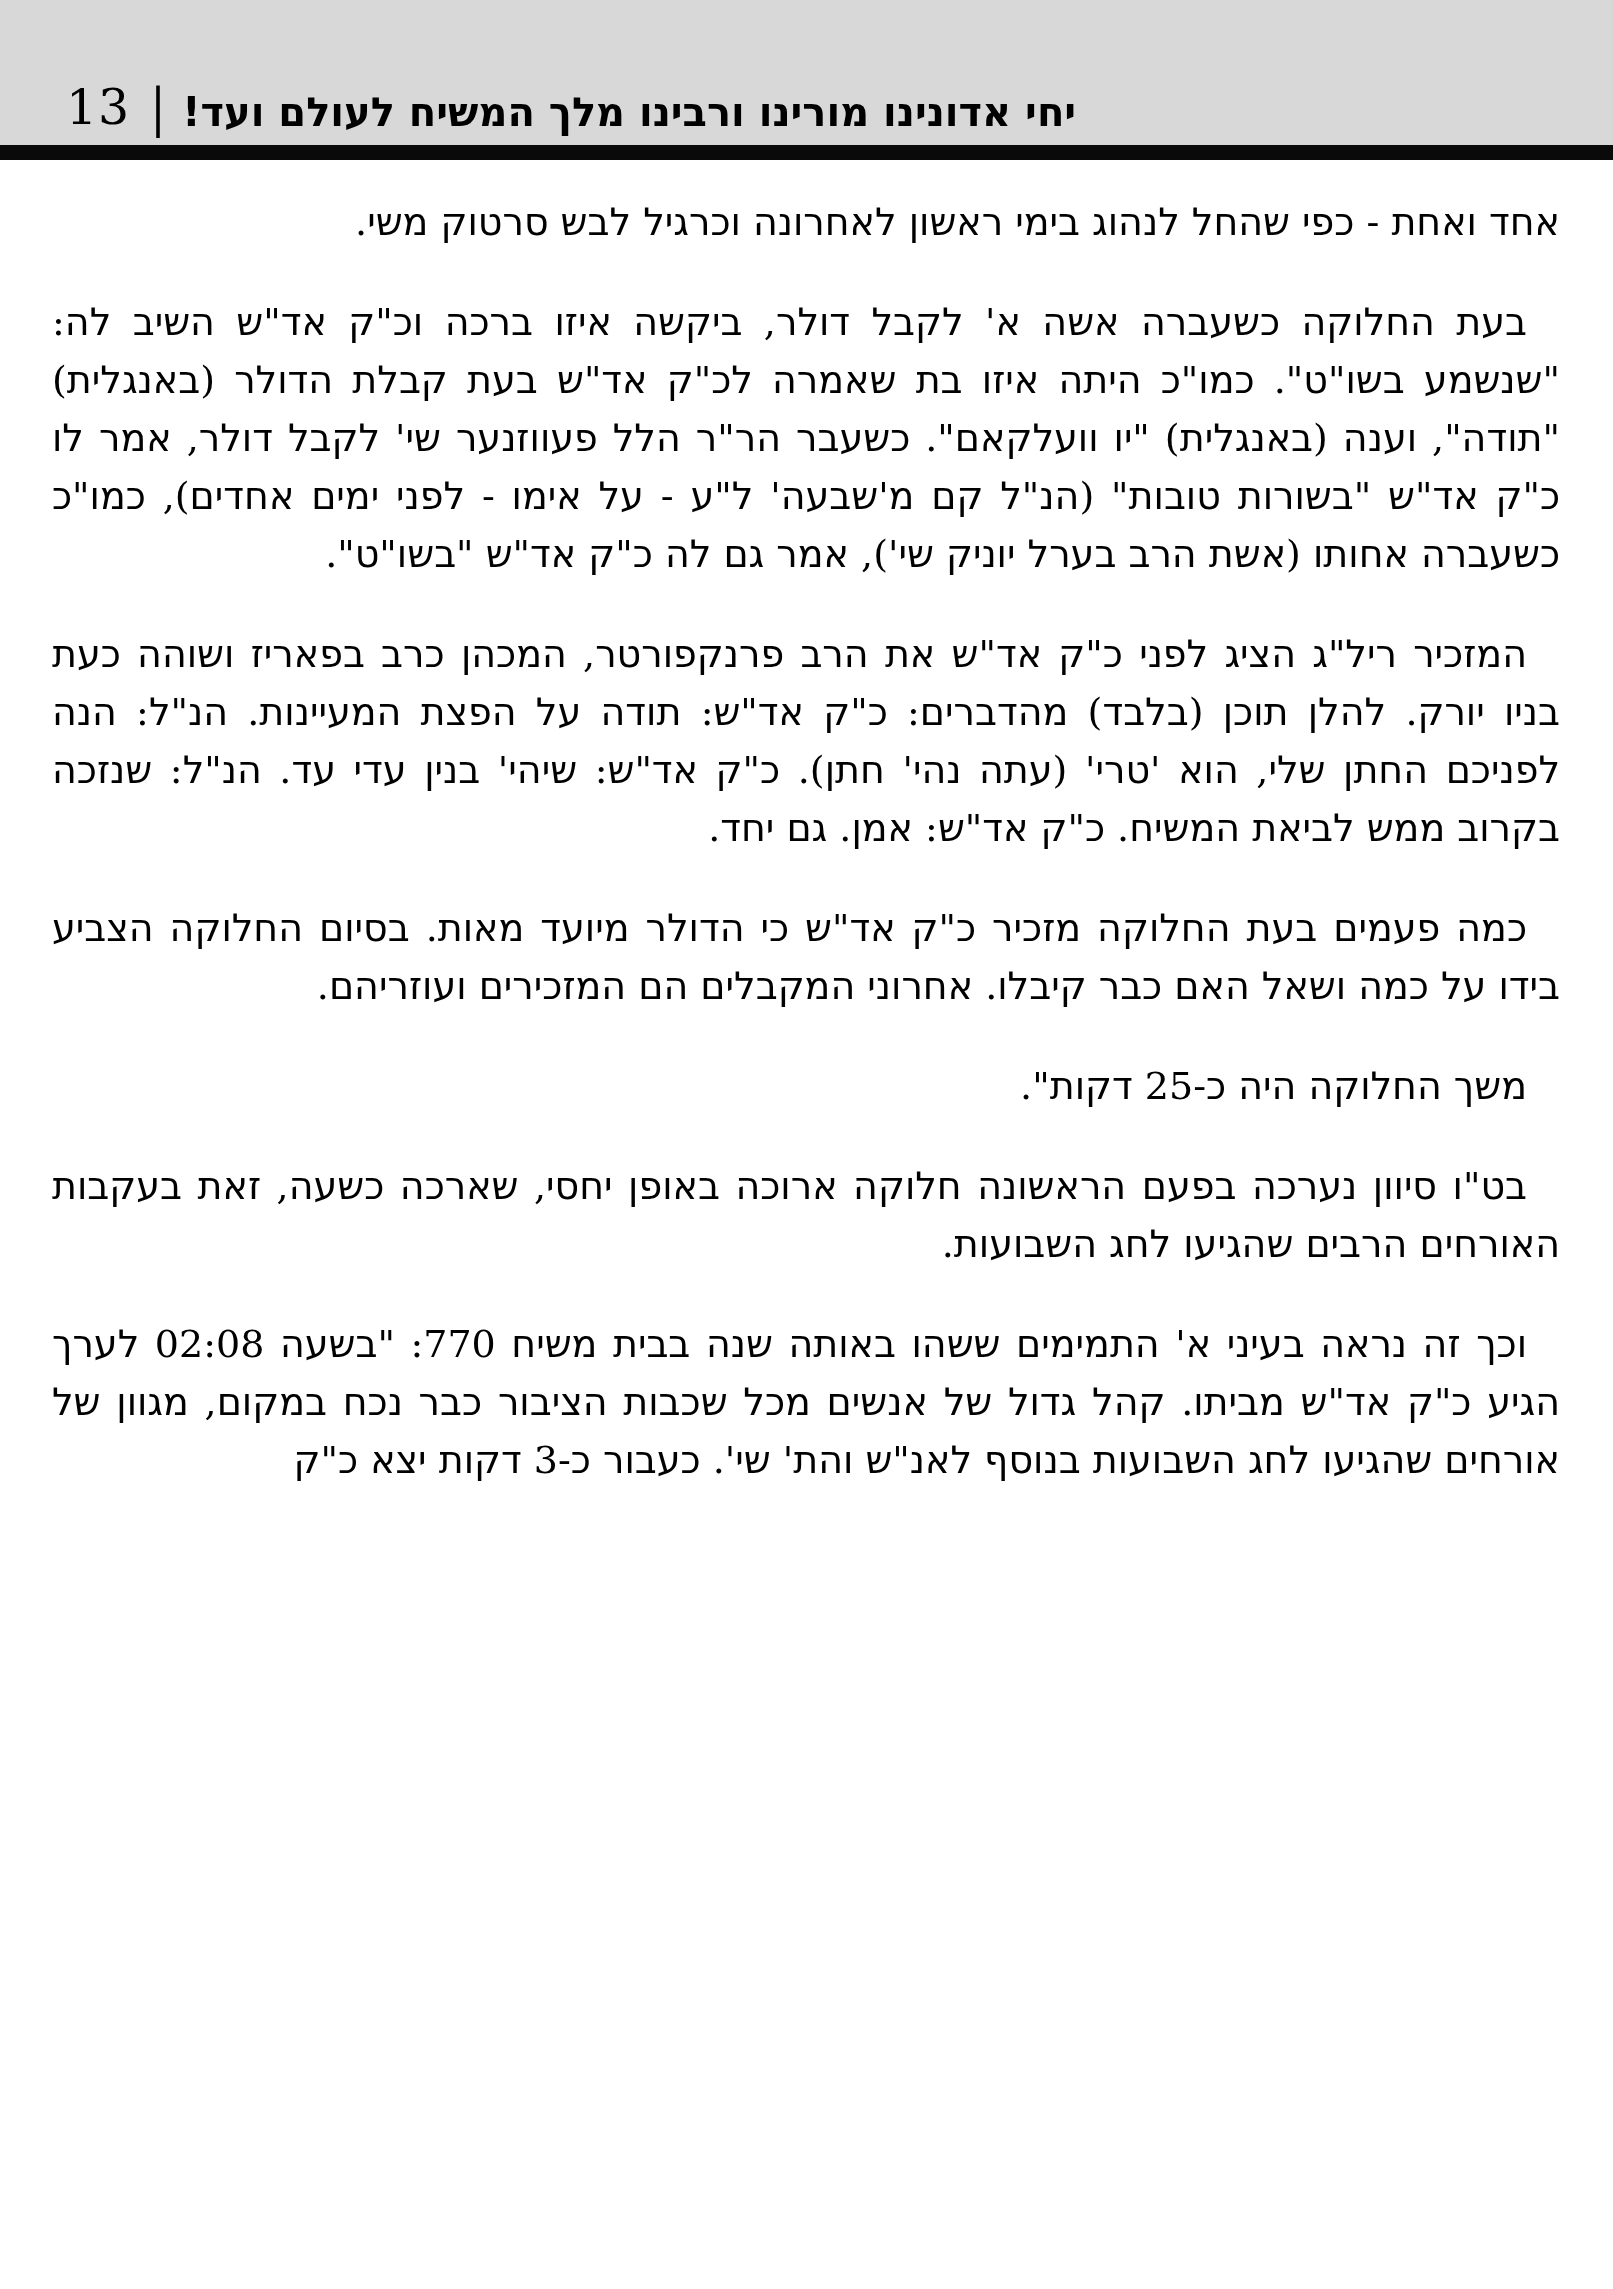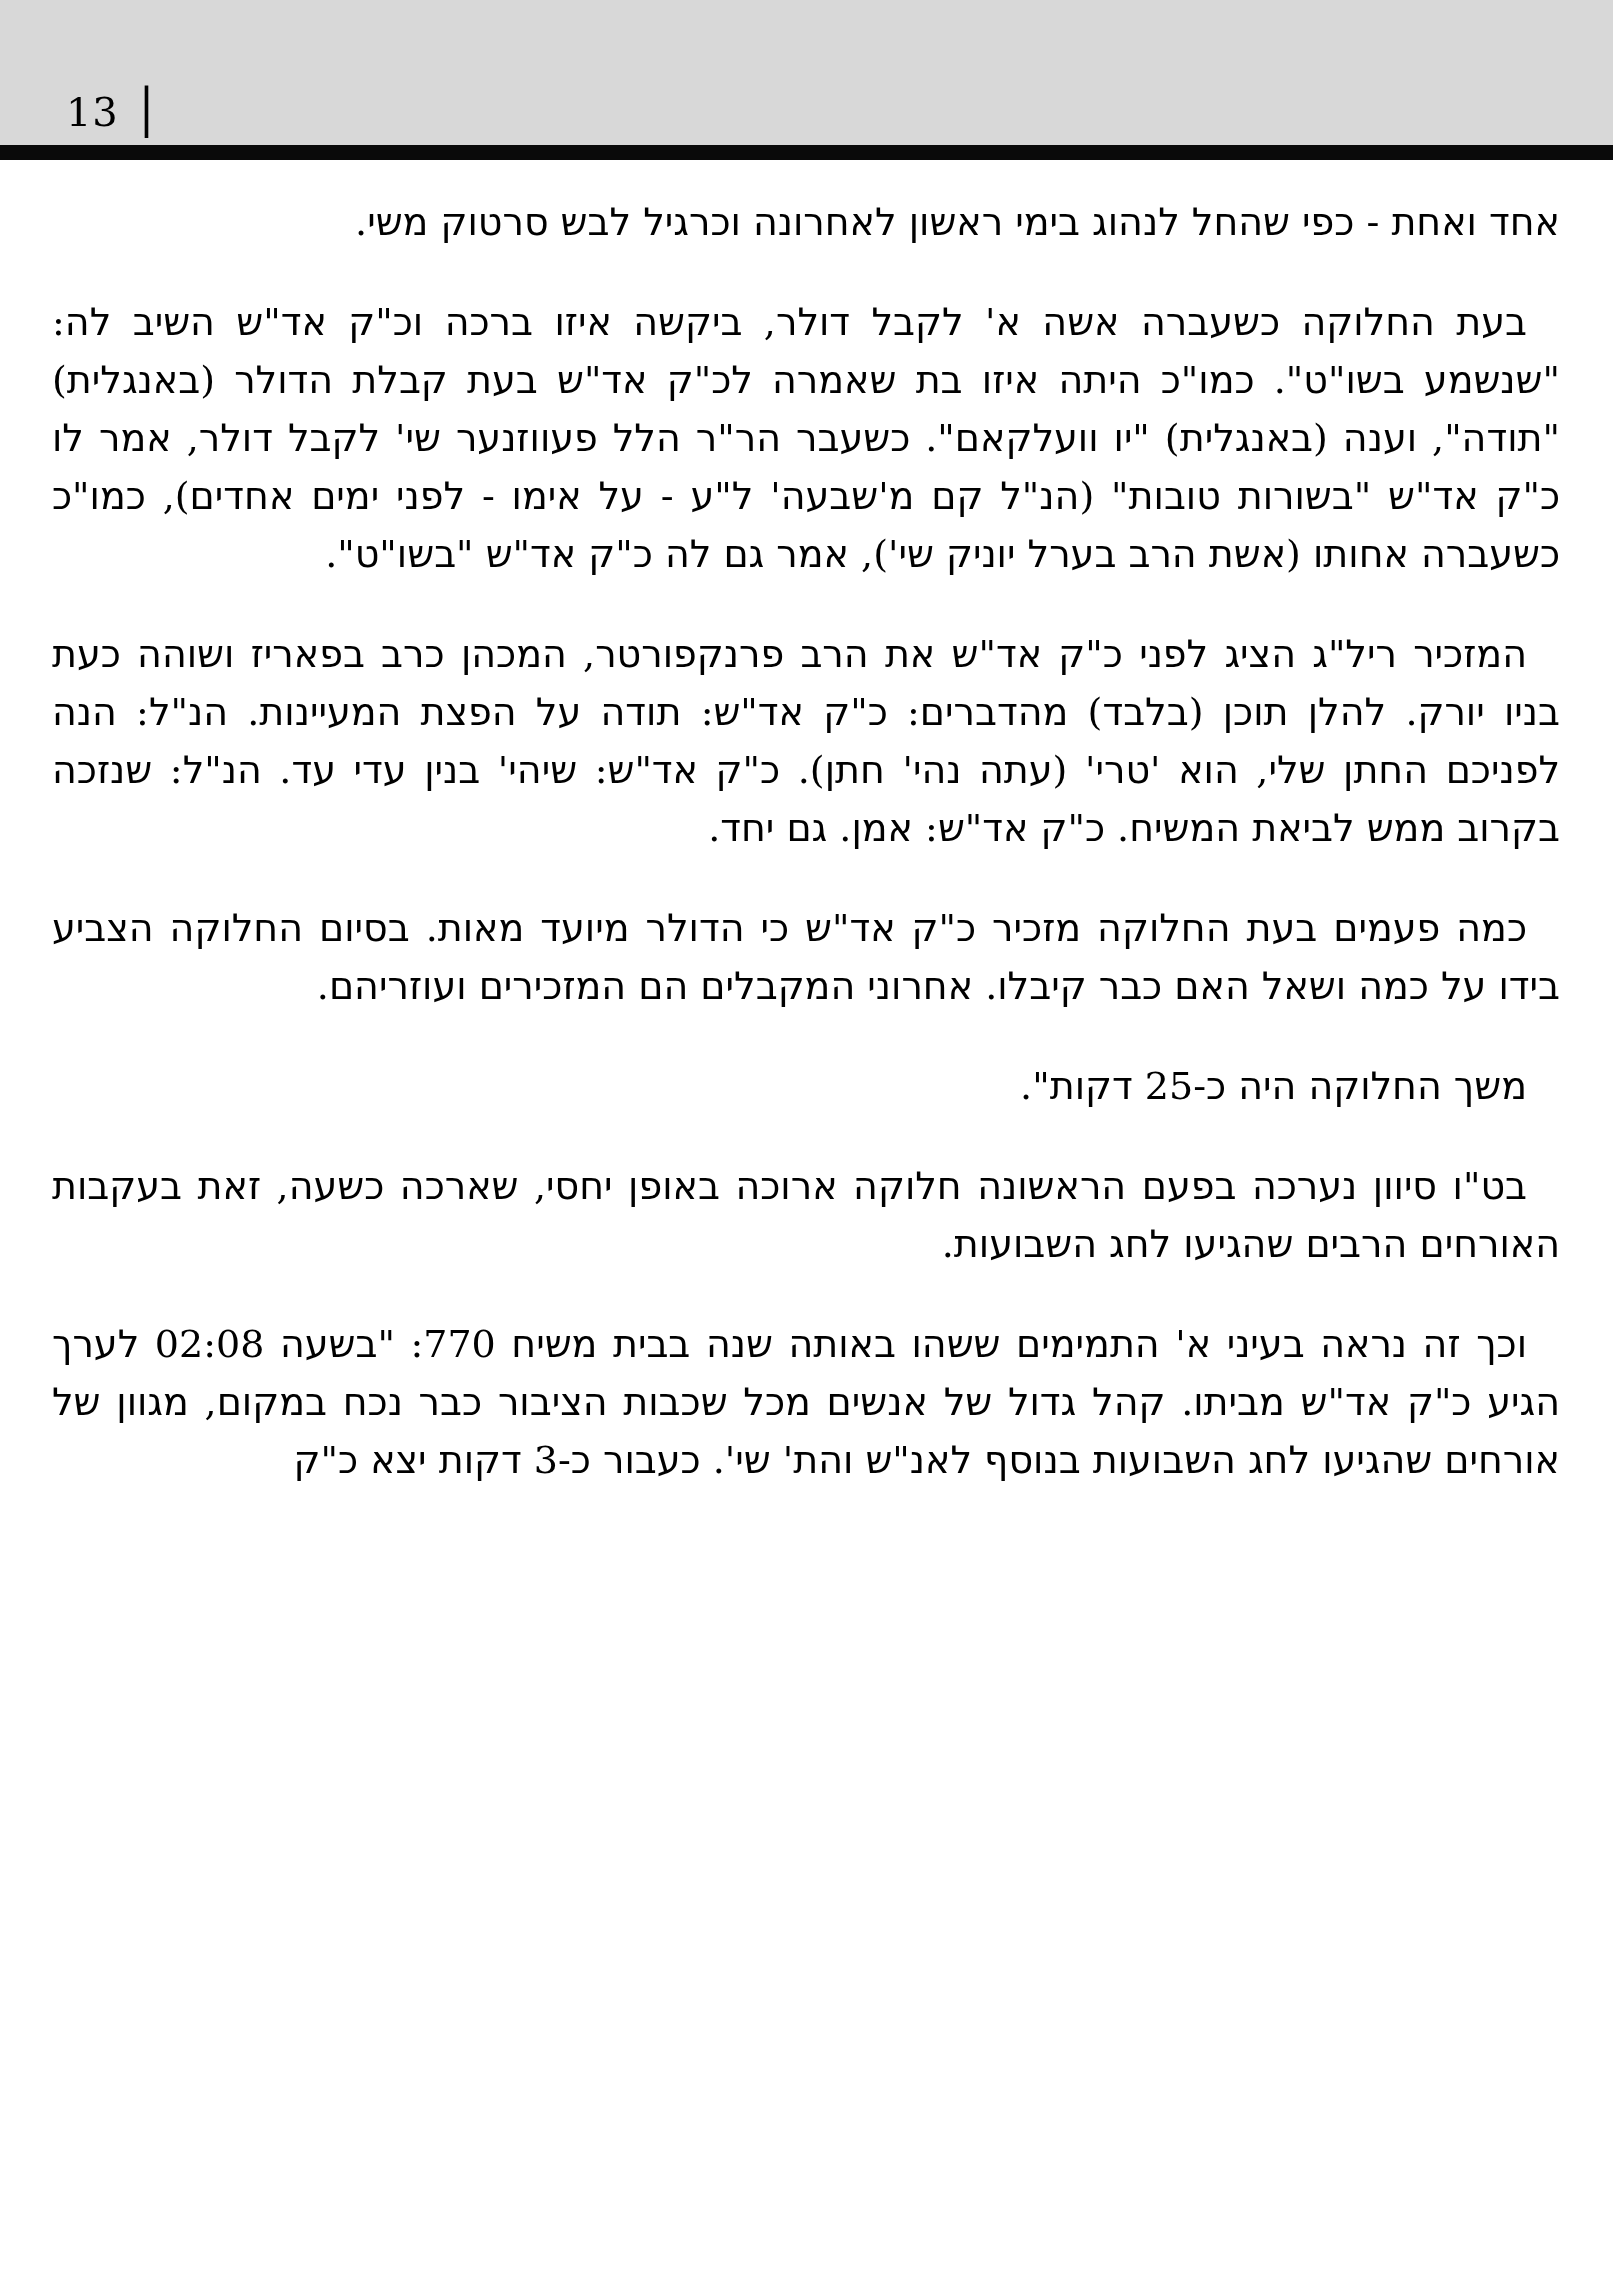"13" .page-num { font-size: 40px -> 49px }
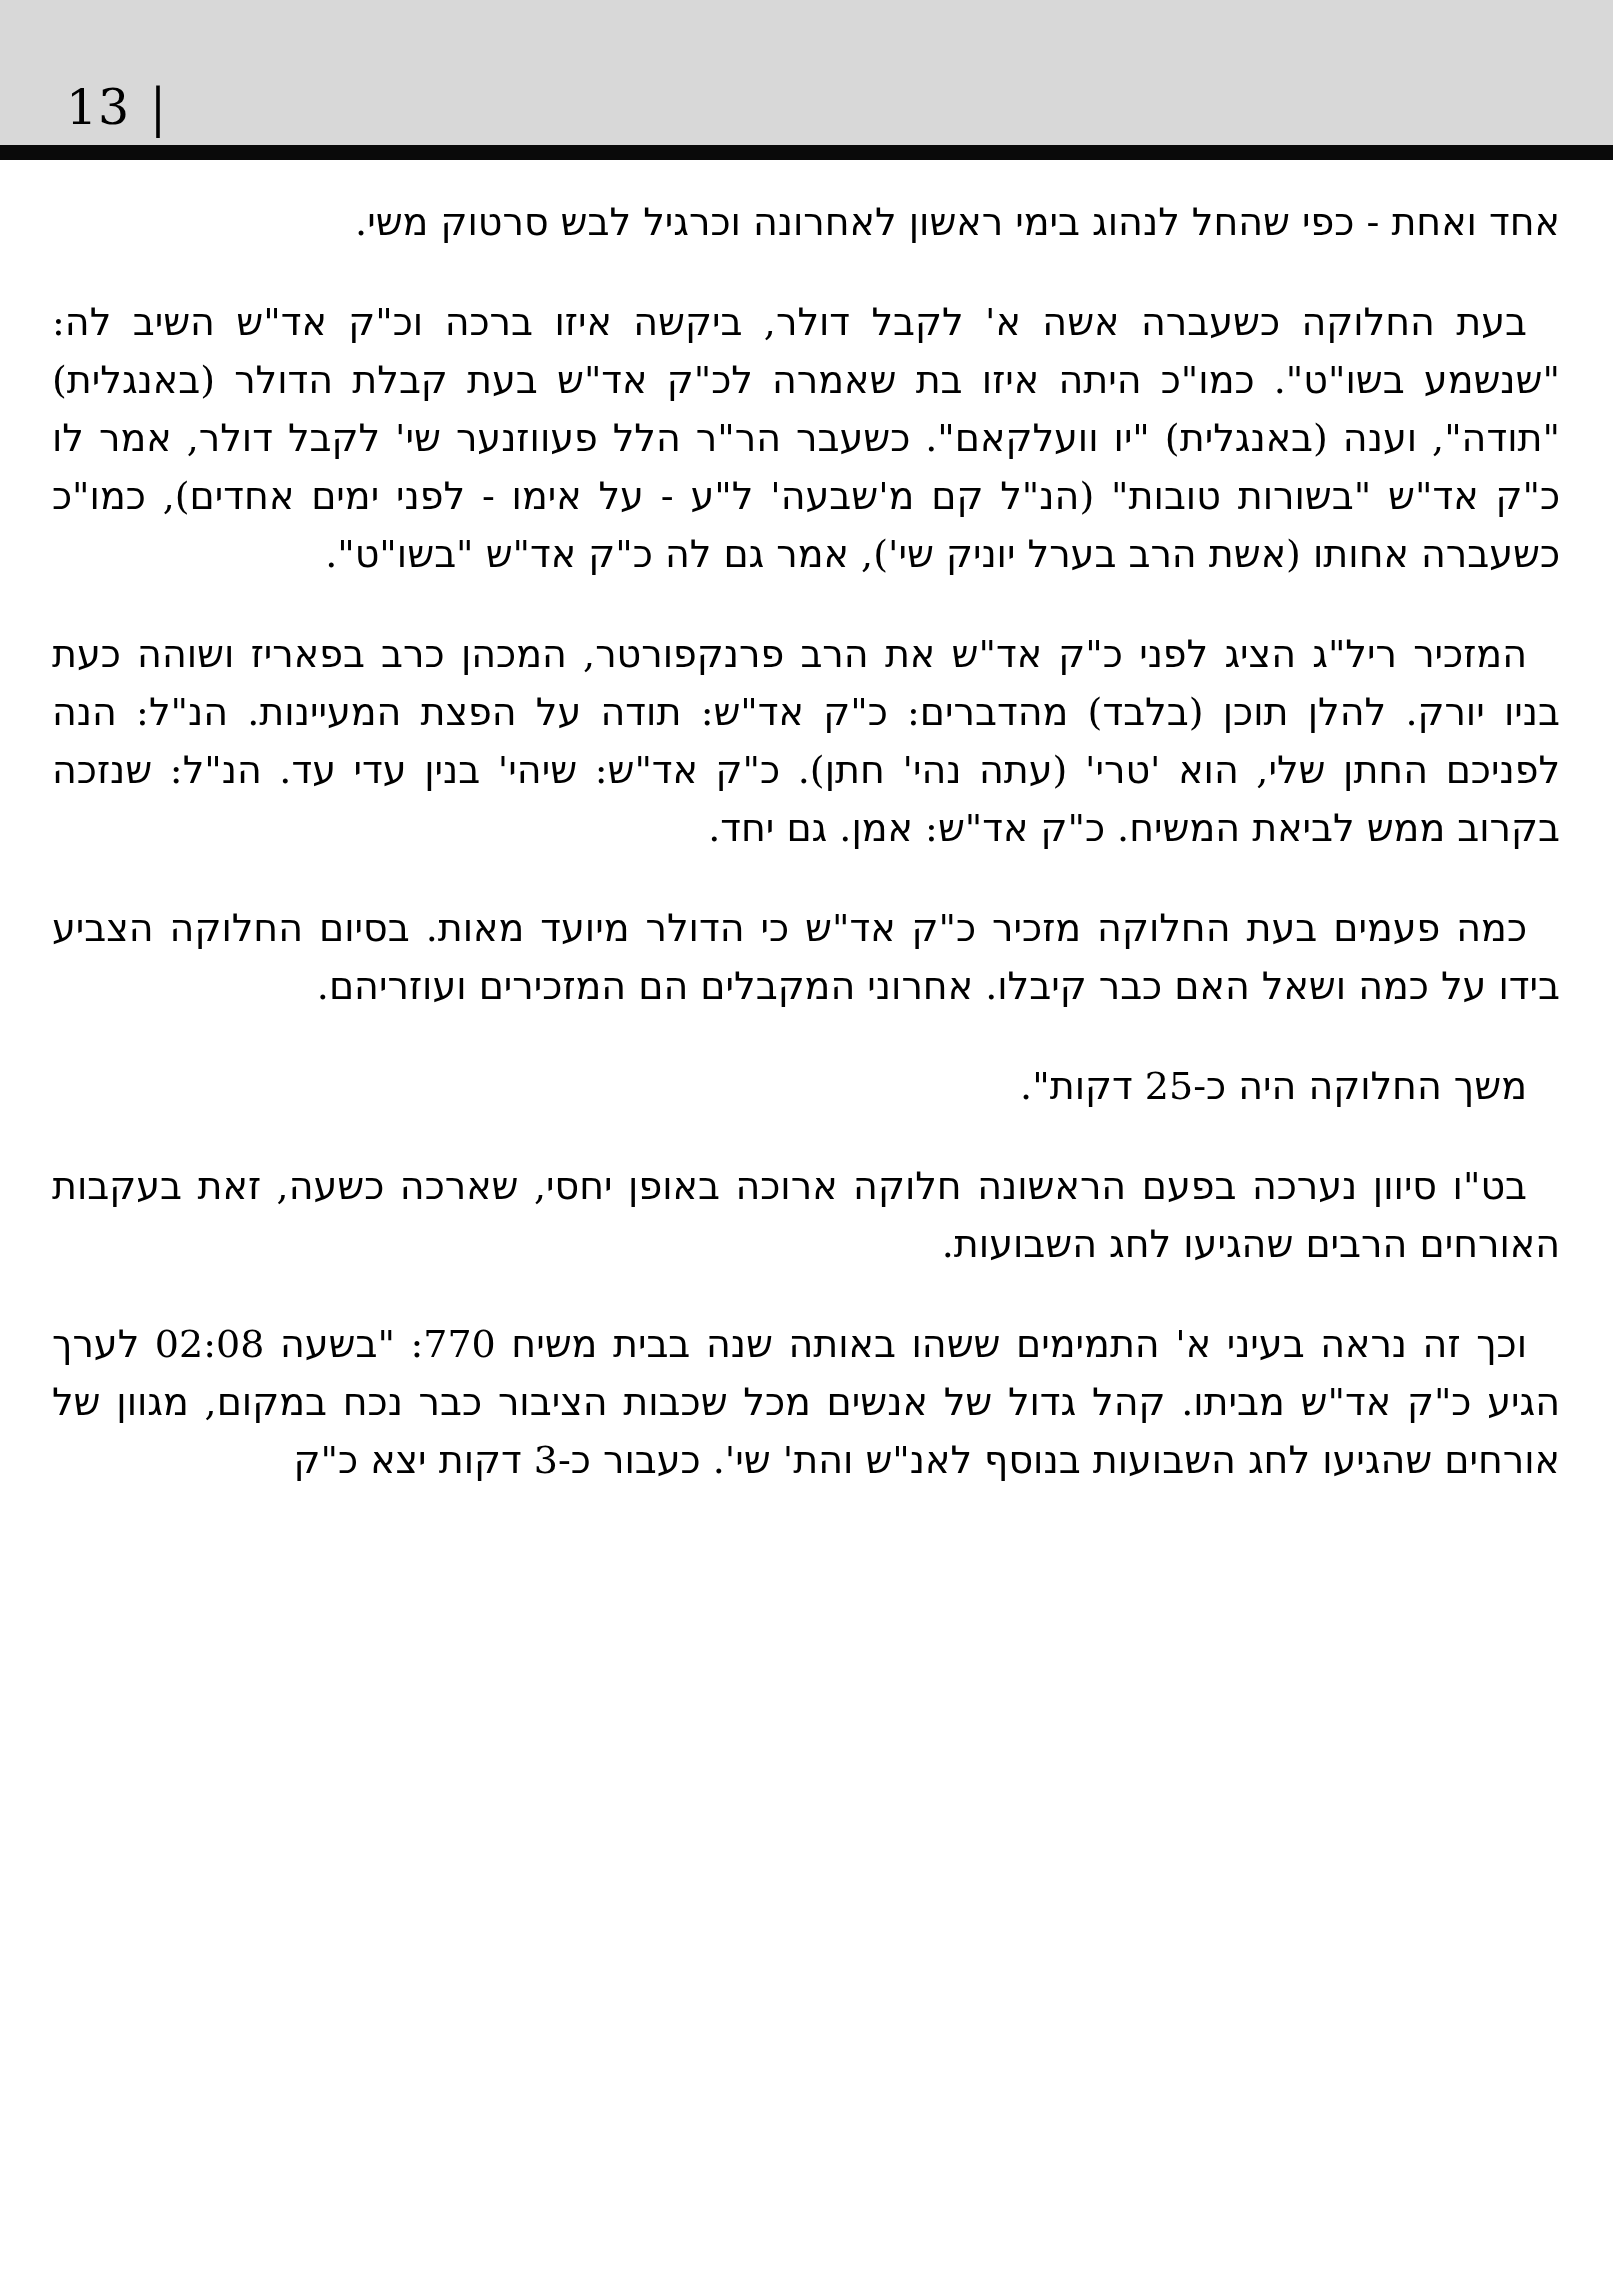"יחי אדונינו מורינו ורבינו מלך" h1.header-title { html: none -> <h1>יחי אדונינו מורינו ורבינו מלך המשיח לעולם ועד!</h1> }
